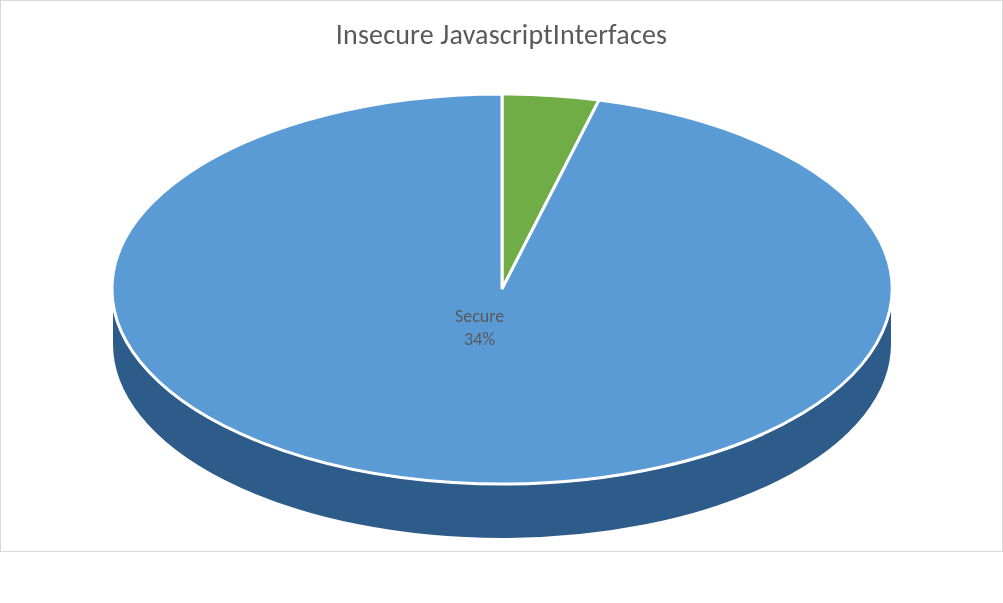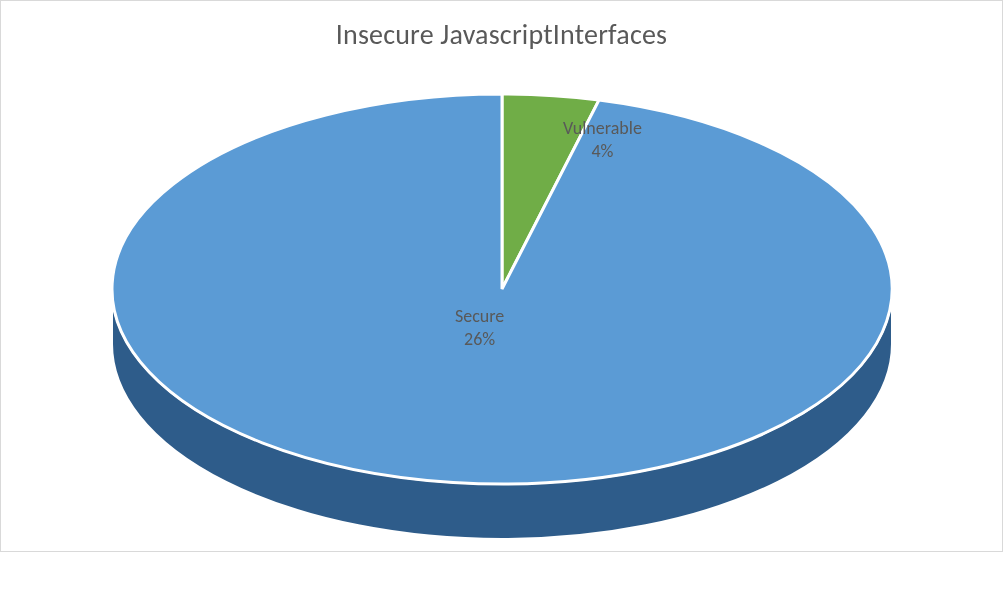"Vulnerable" div.data-label { html: <div> <div>Vulnerable</div> <div>4%</div> </div> -> none }
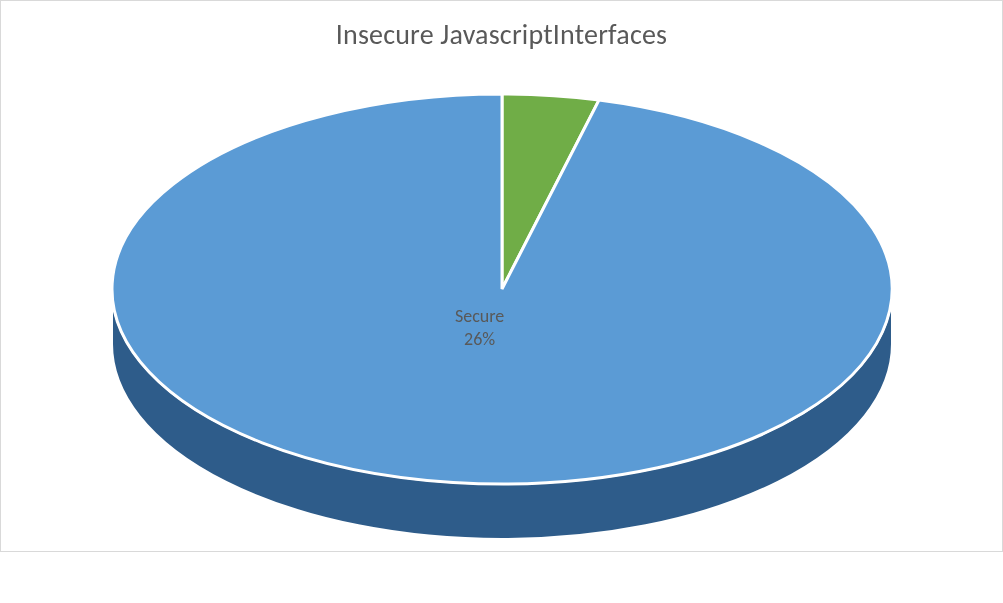"26%" div { text: 26% -> 34% }
